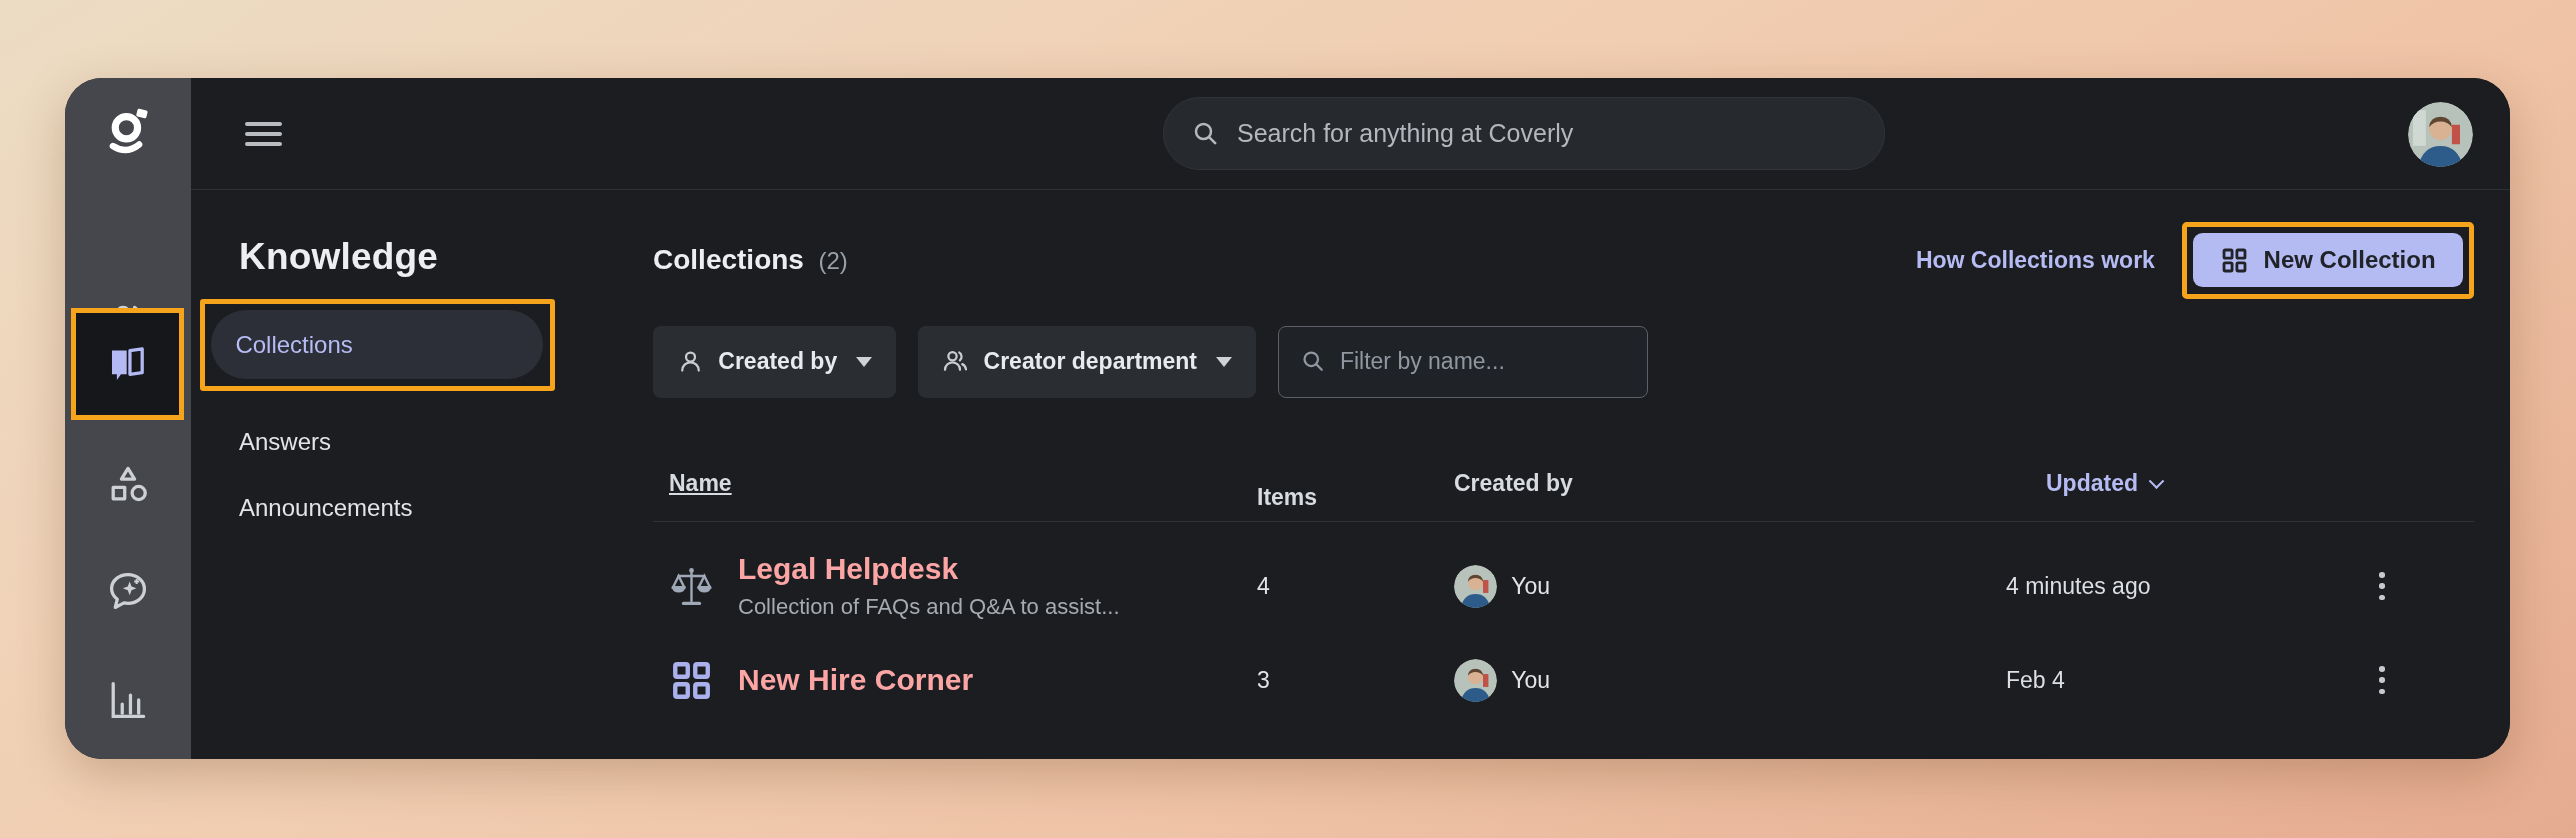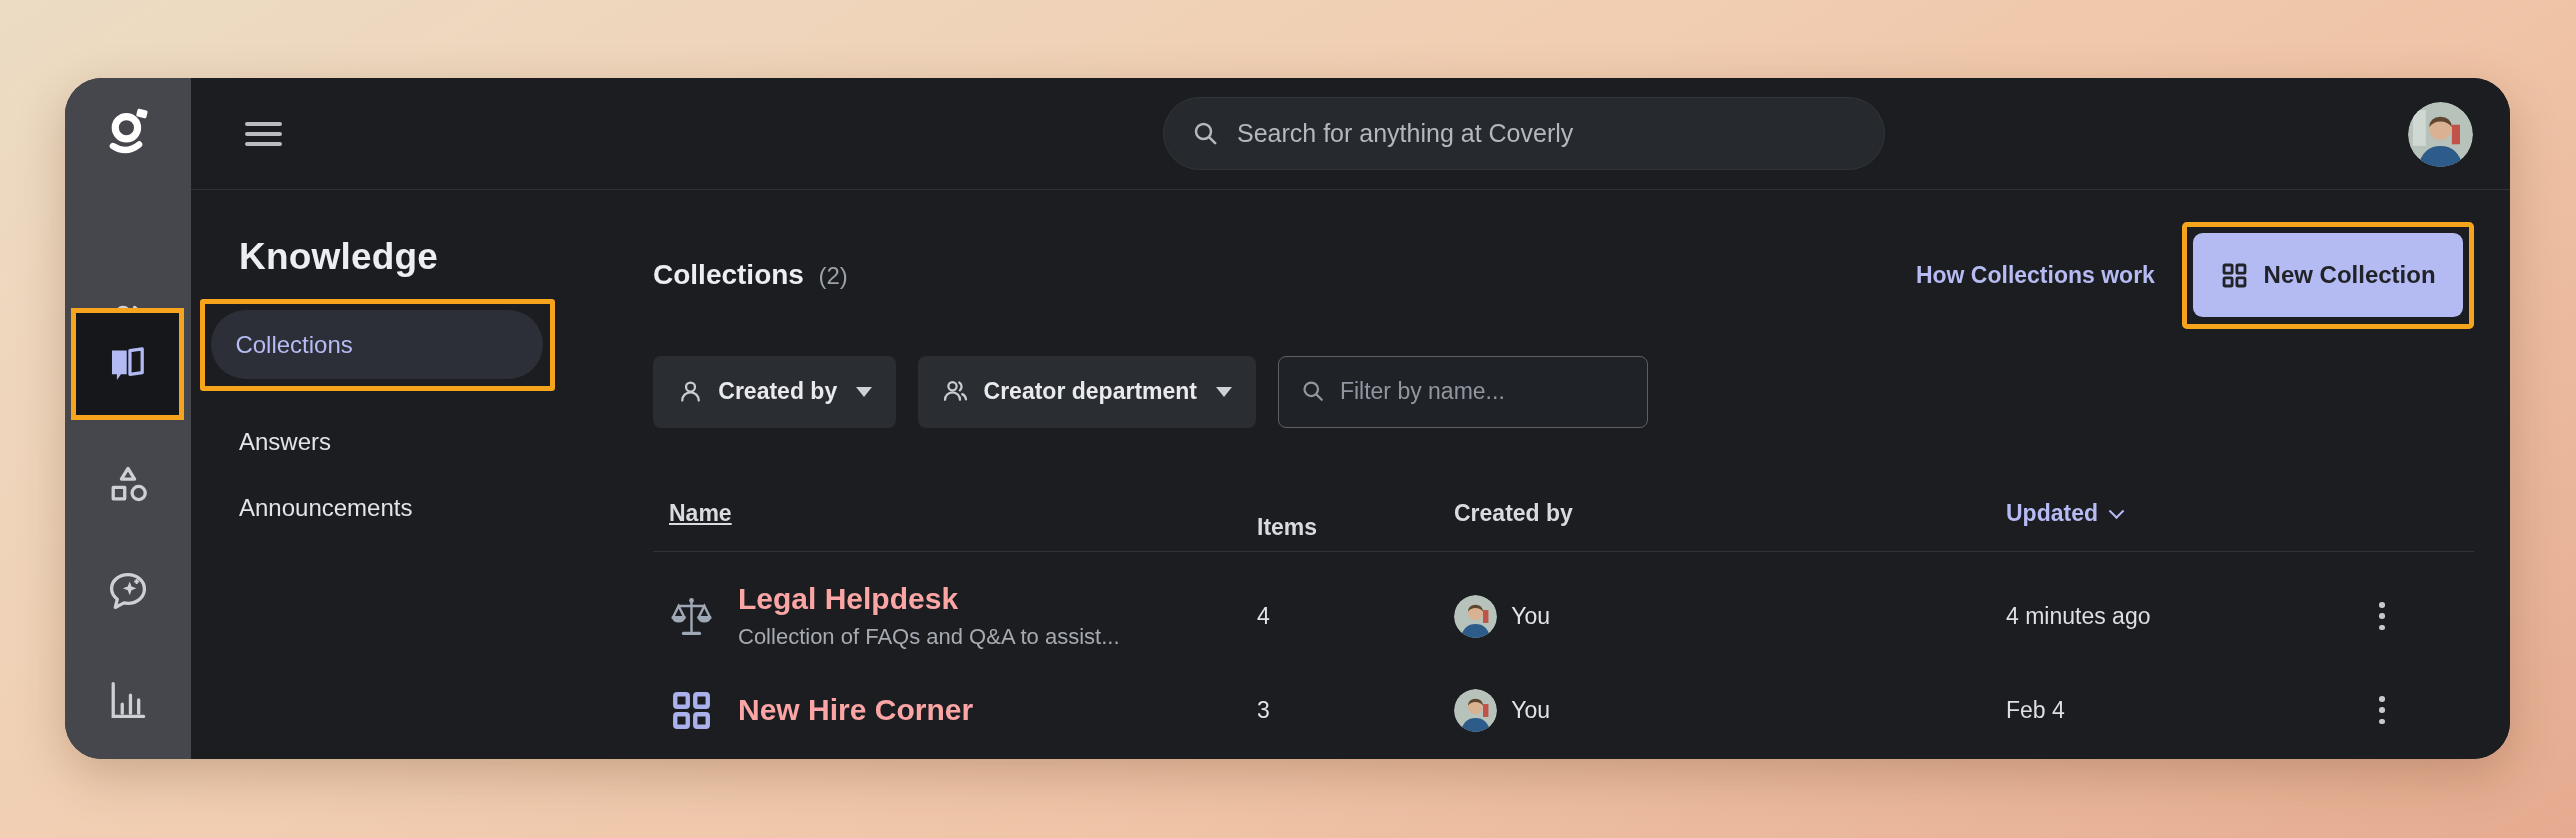"New Collection" .newcoll-btn { height: 84px -> 54px }
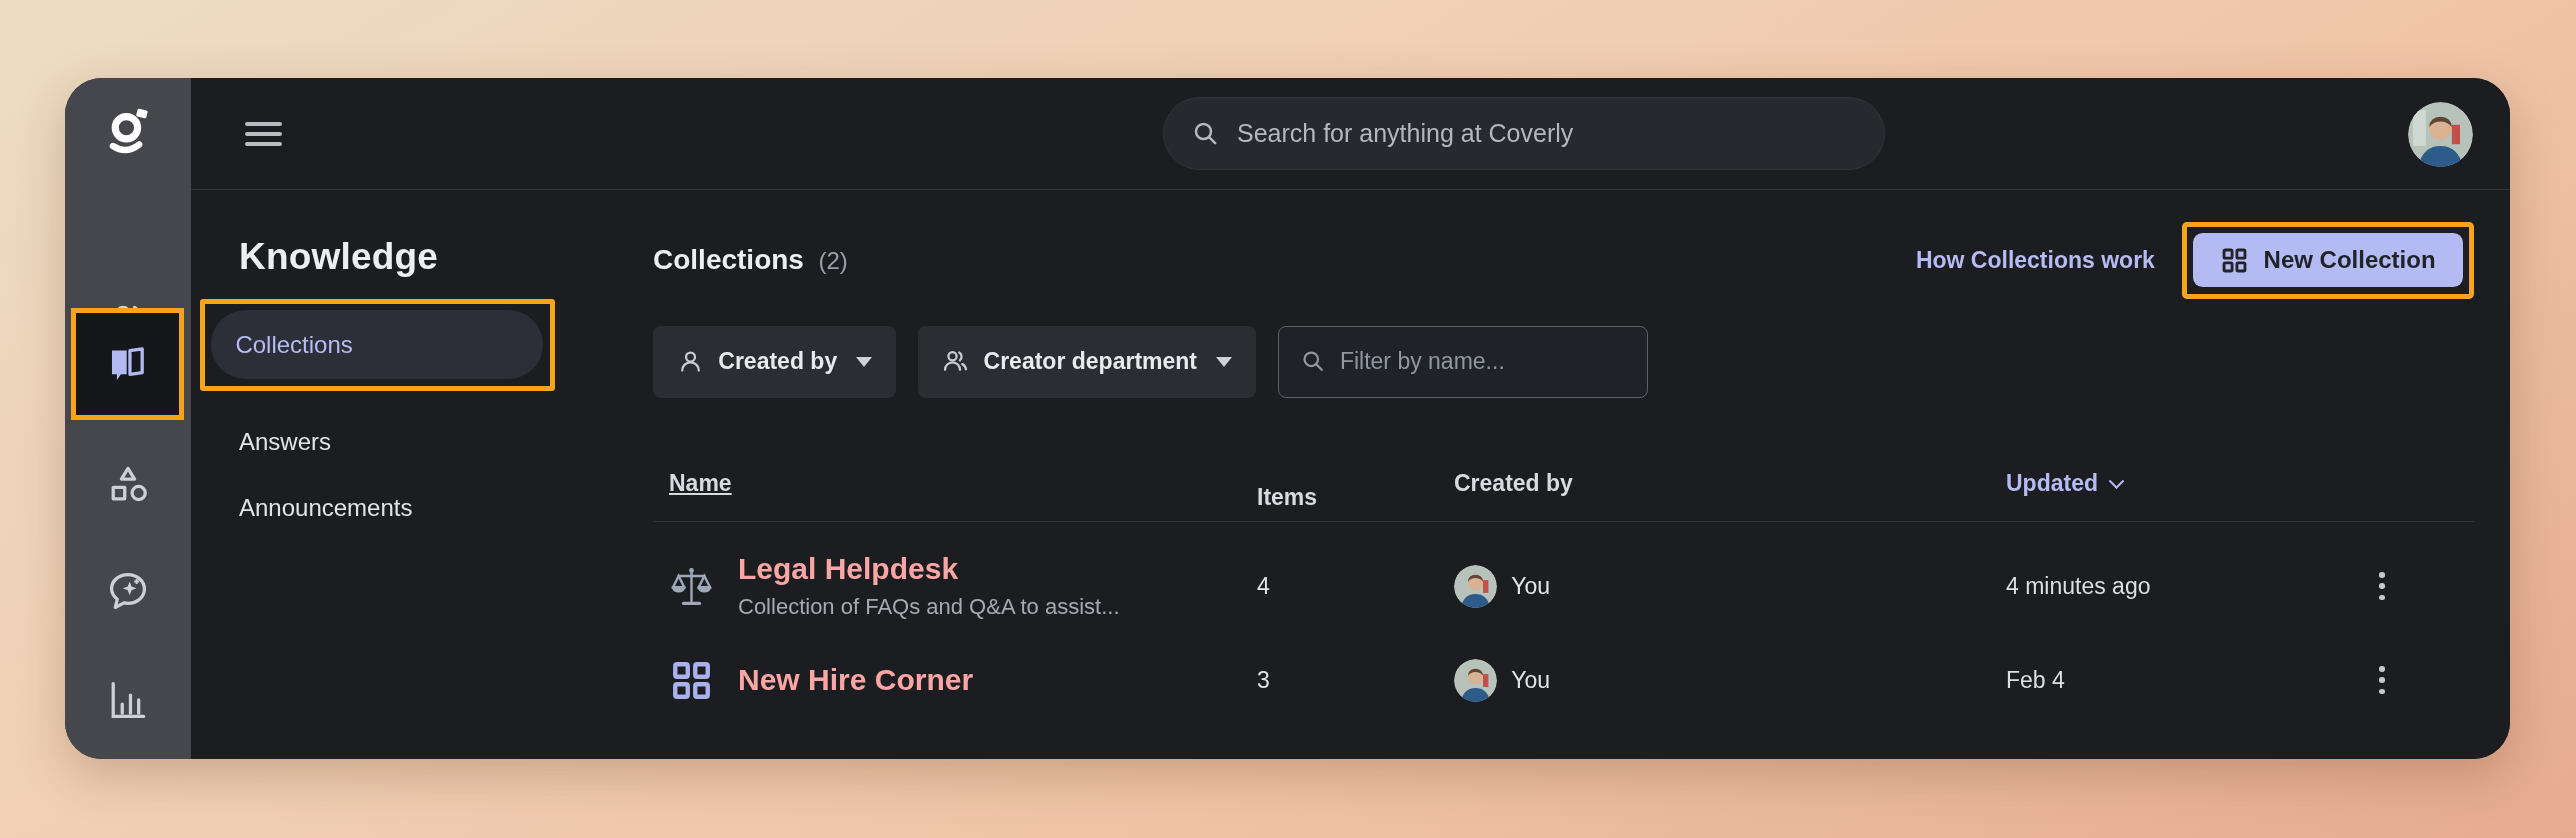"Updated" .col-updated { margin-left: none -> 40px }
